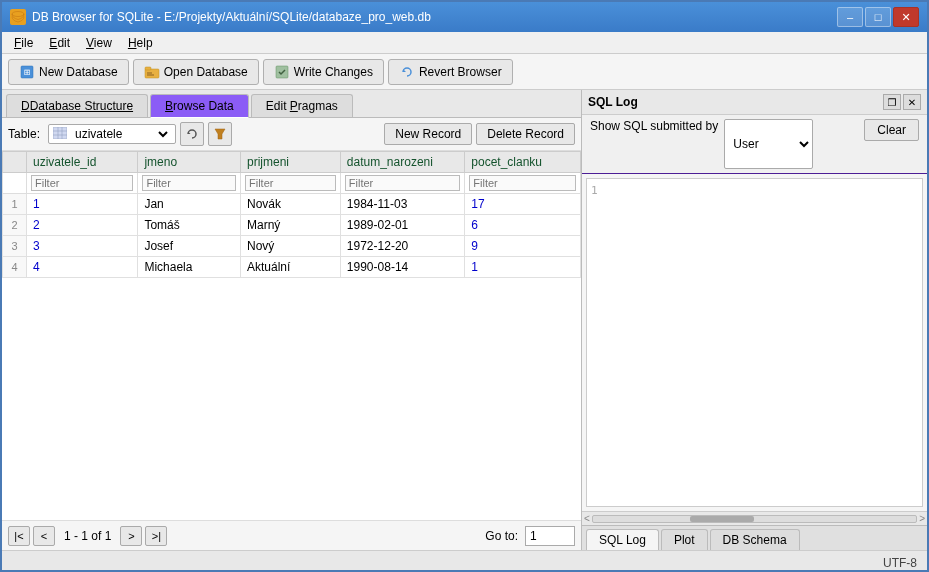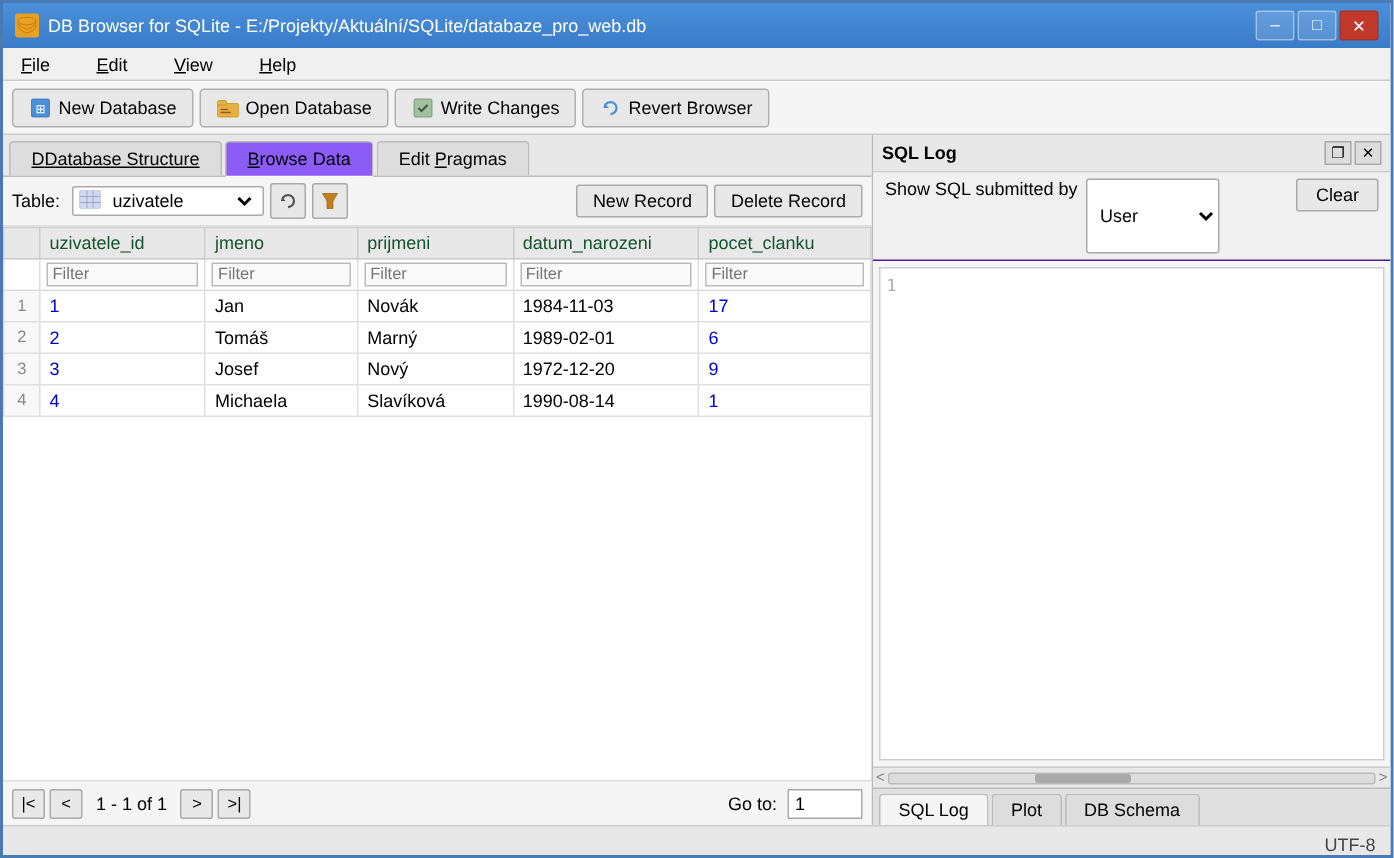"File" .menu-bar { gap: 15px -> none }
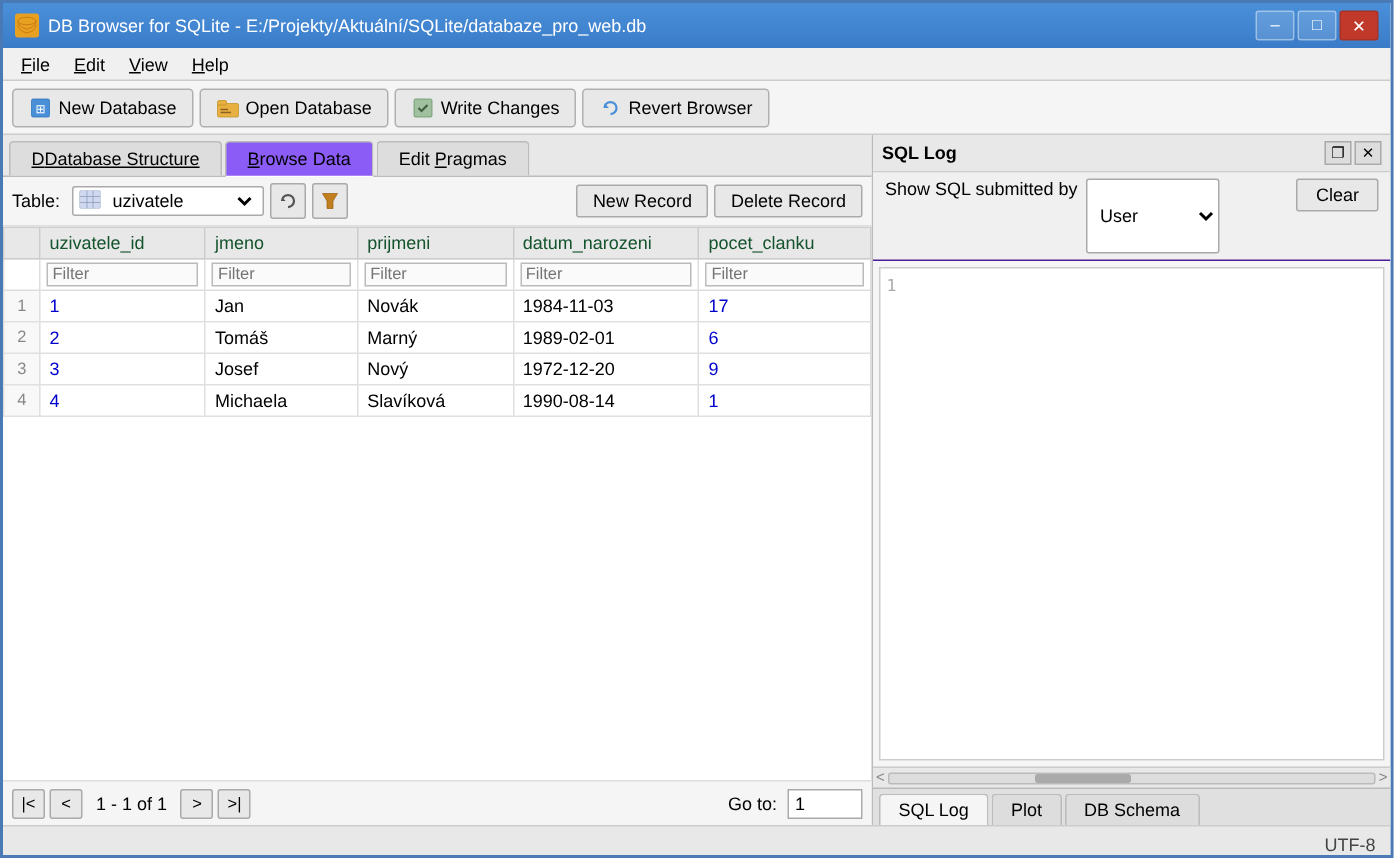"Slavíková" td { text: Slavíková -> Aktuální }
